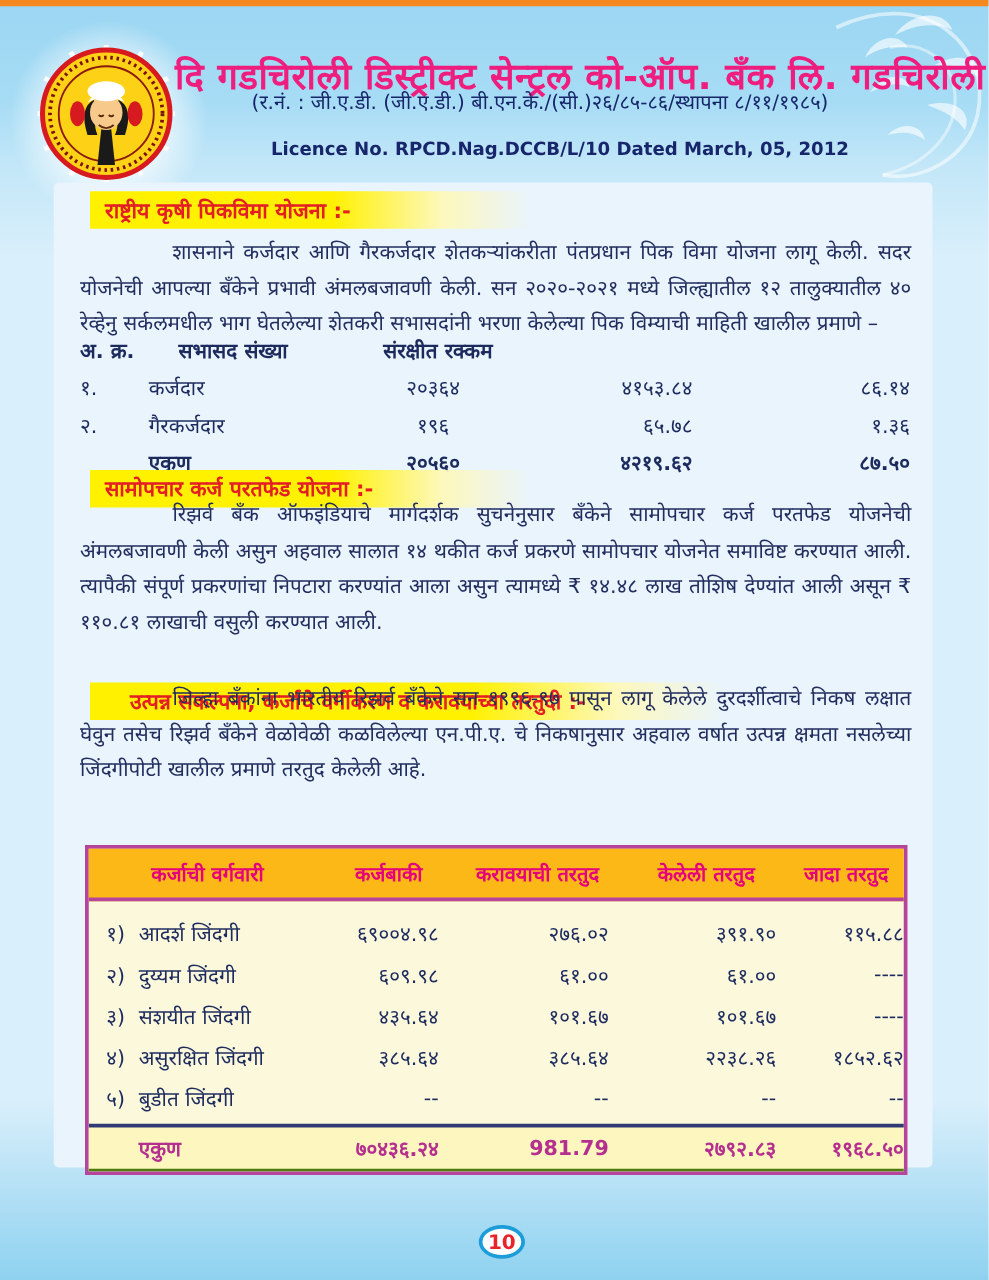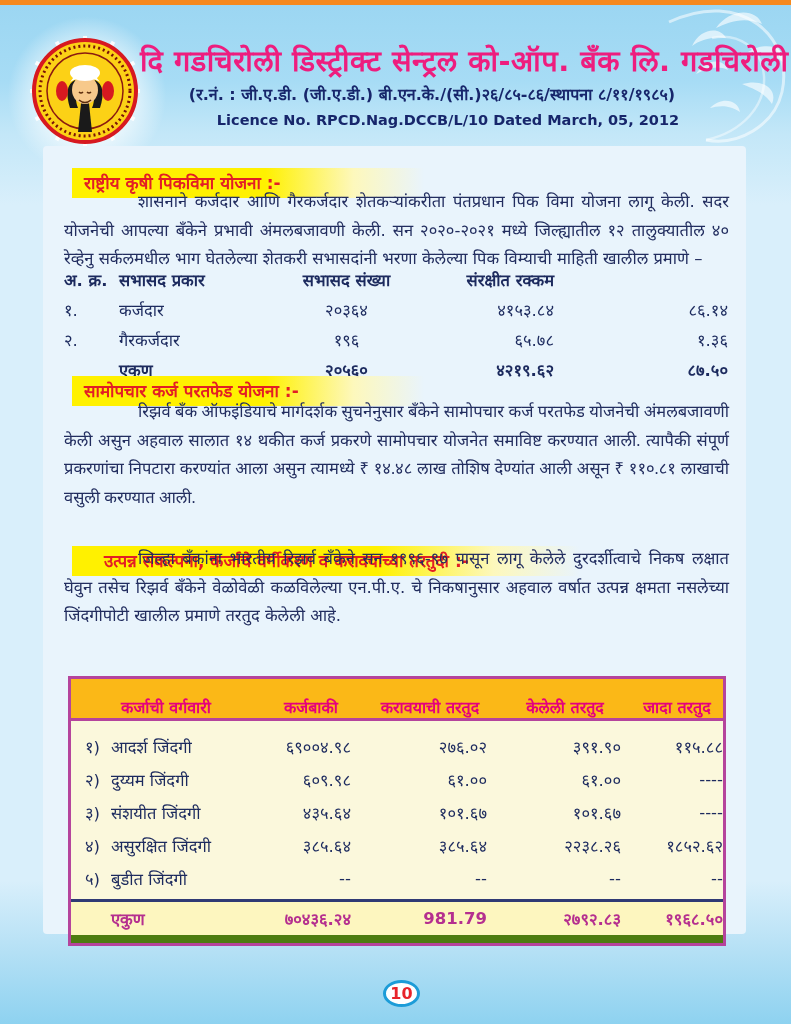"(र.नं. : जी.ए.डी. (जी.ए.डी.)" .reg { font-weight: bold -> normal; top: 83px -> 70px }
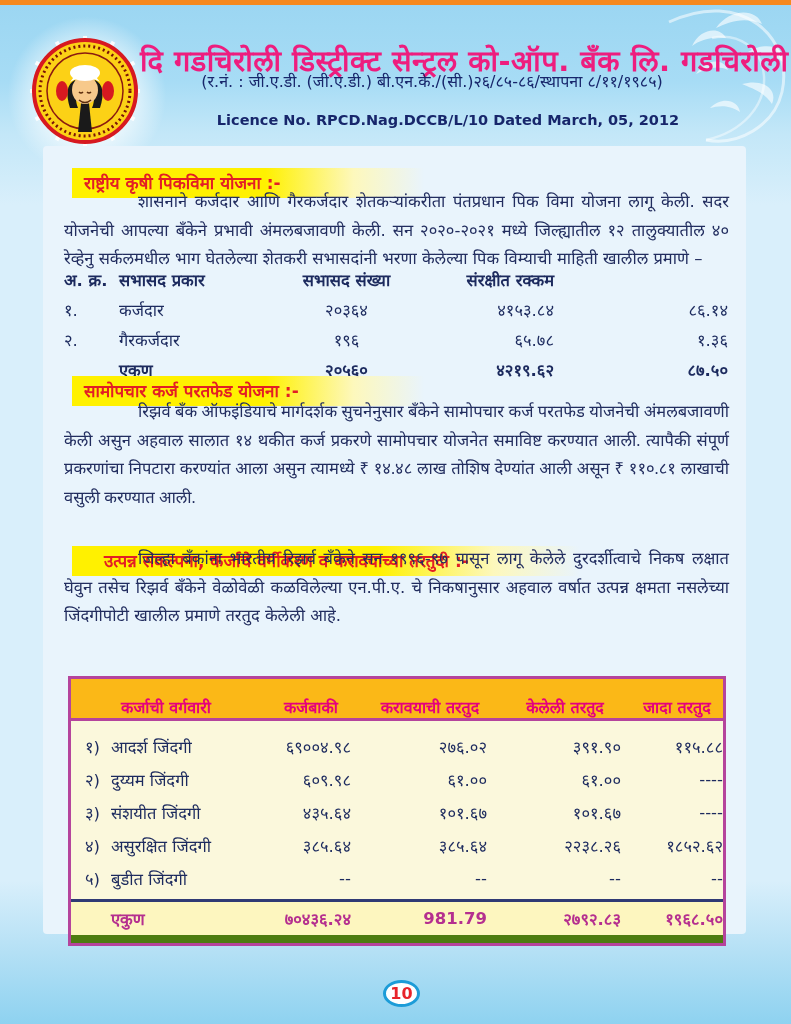"राष्ट्रीय कृषी पिकविमा योजना :-" #sh1 { margin-top: 15px -> none }
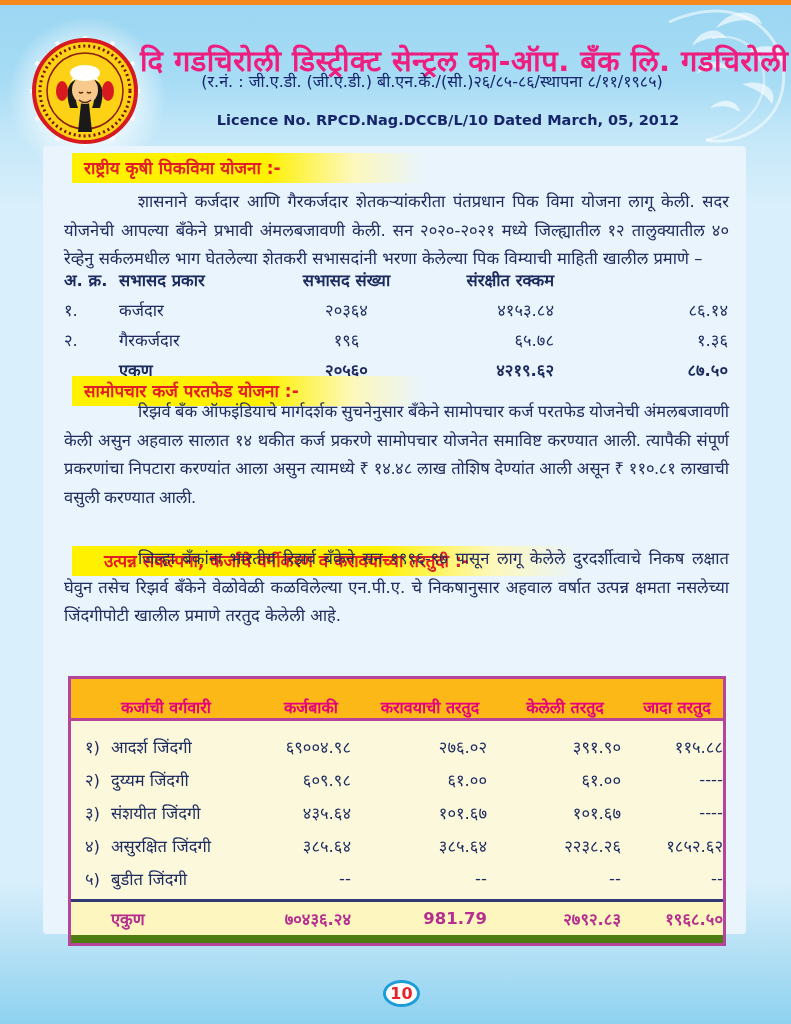"सभासद प्रकार" span.c1 { html: <span>सभासद प्रकार</span> -> none }
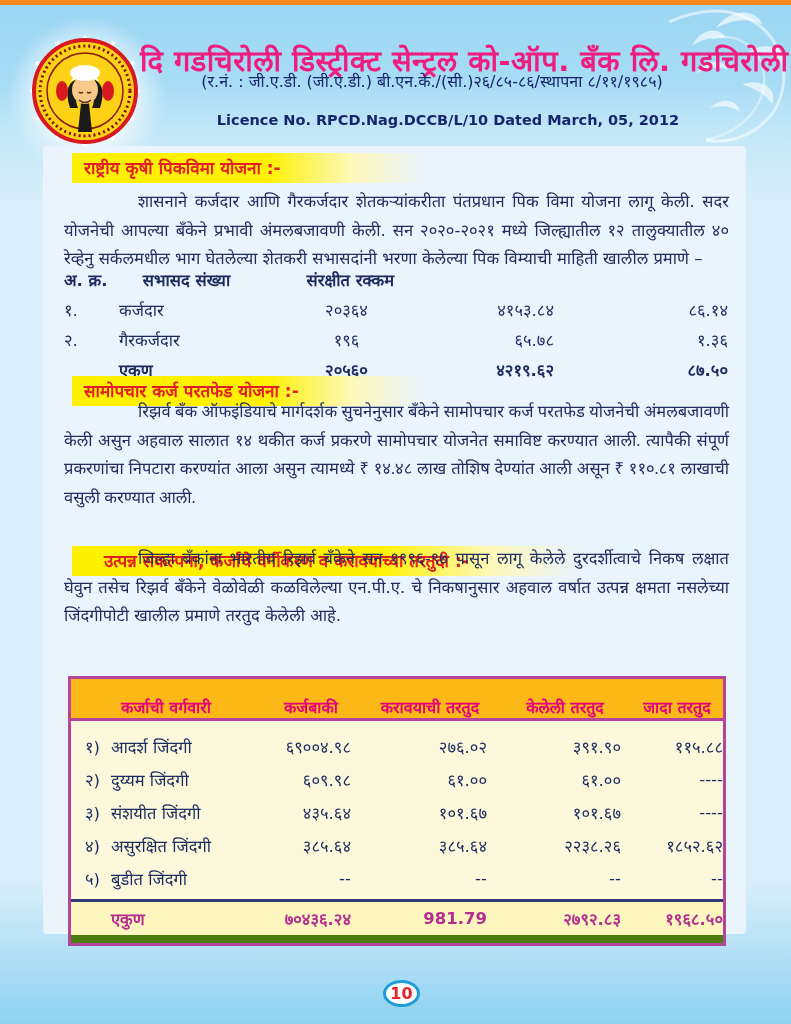"रिझर्व बँक ऑफइंडियाचे मार्गदर्शक" #p2a { font-family: Liberation Serif, serif -> none }
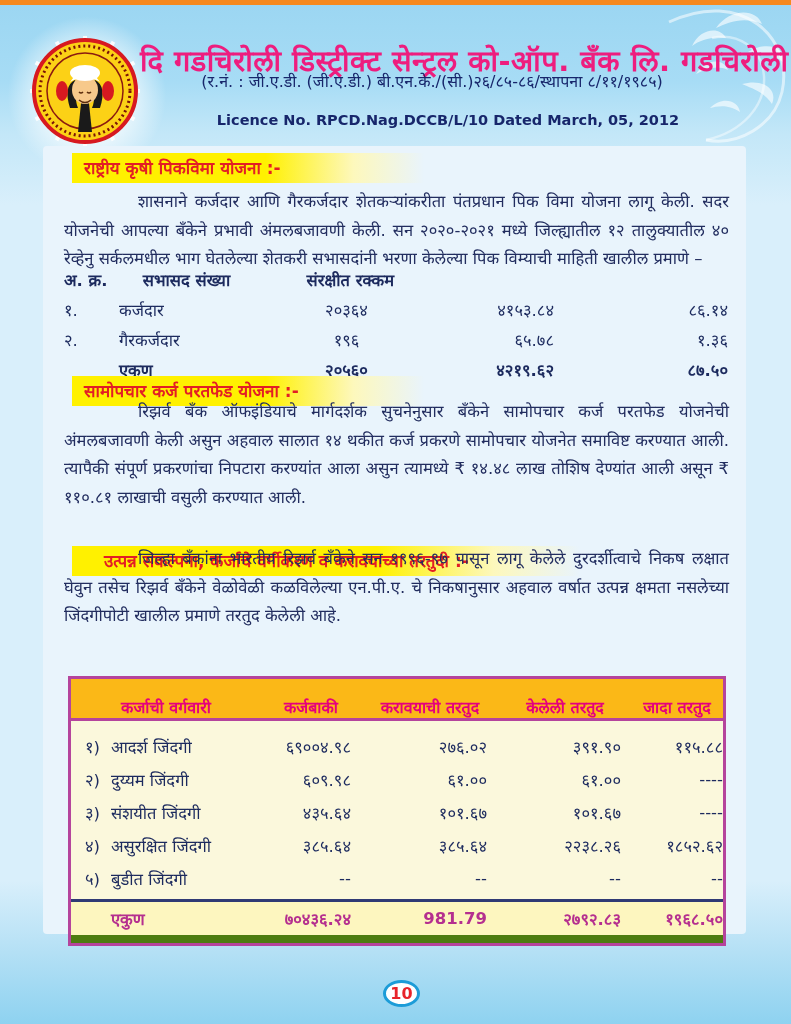"कर्जाची वर्गवारी" .t2-head { align-items: flex-end -> center }
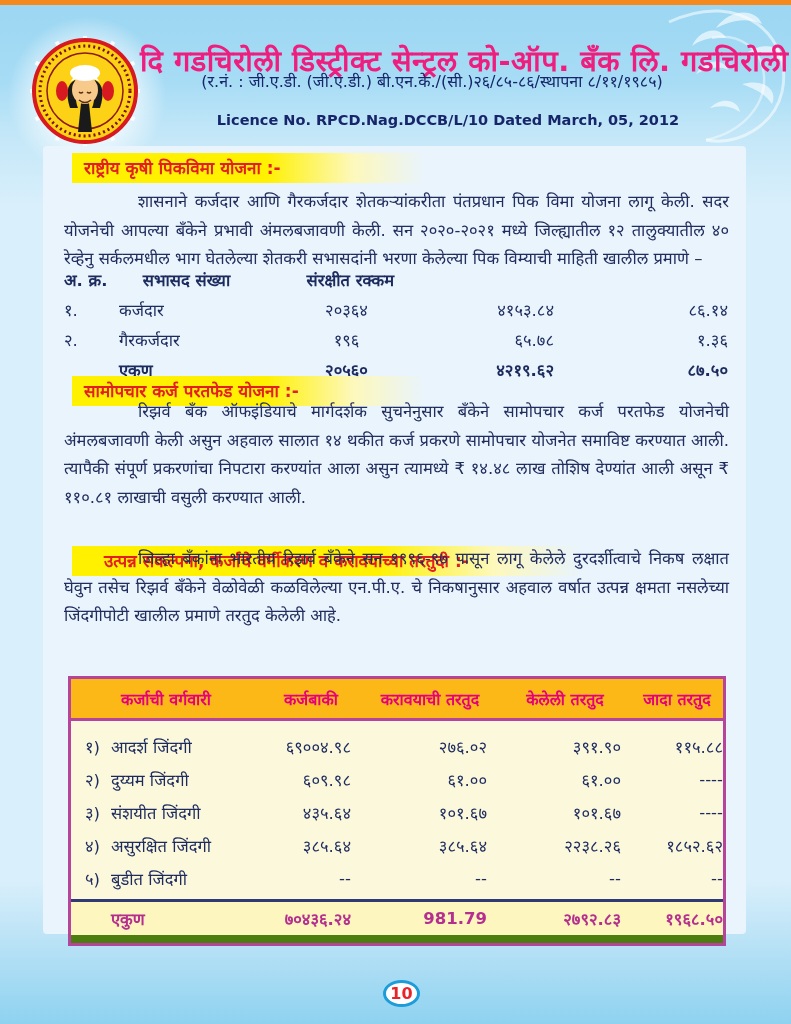"एकुण" .t2-total { border-bottom: 8px solid #4d7c0f -> 2px solid #4d7c0f }
